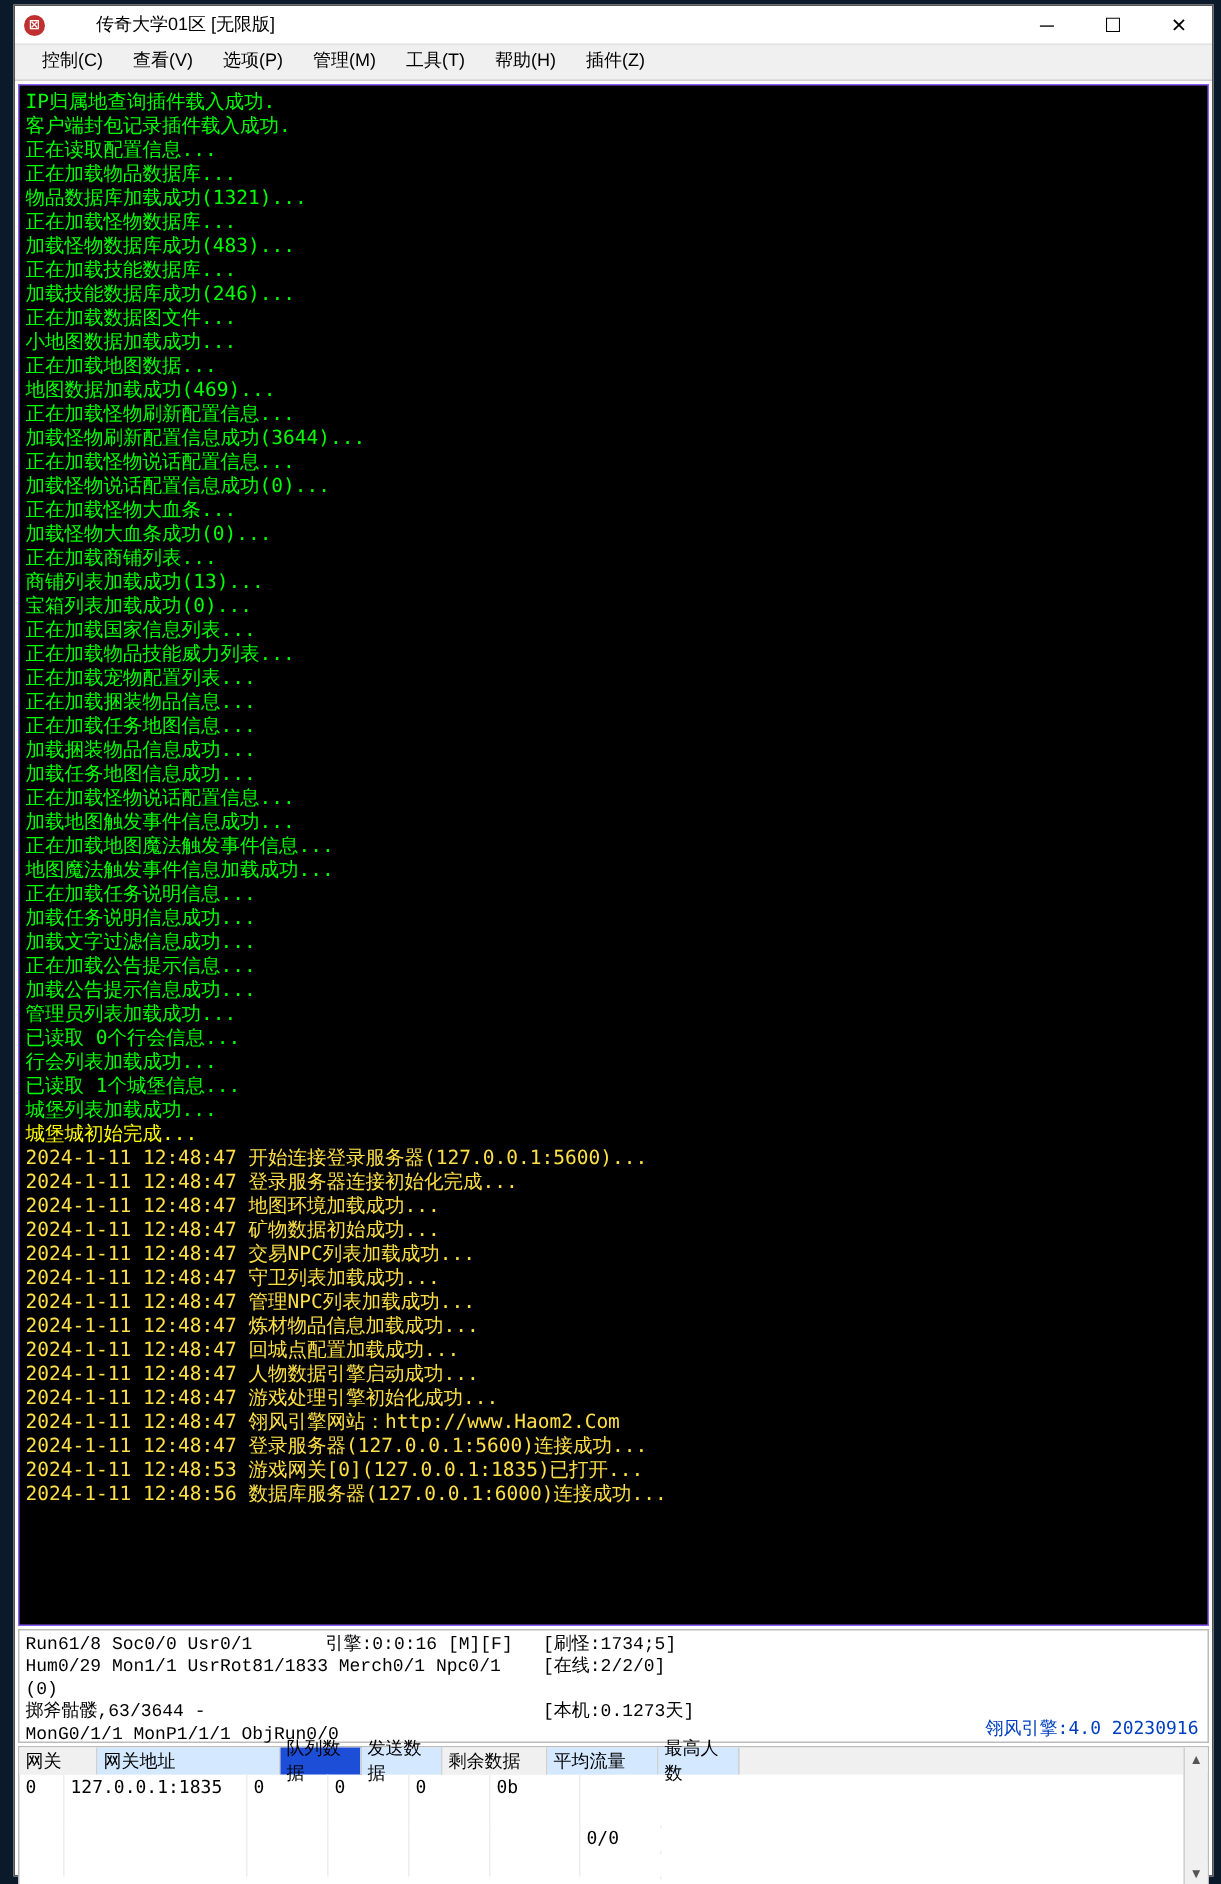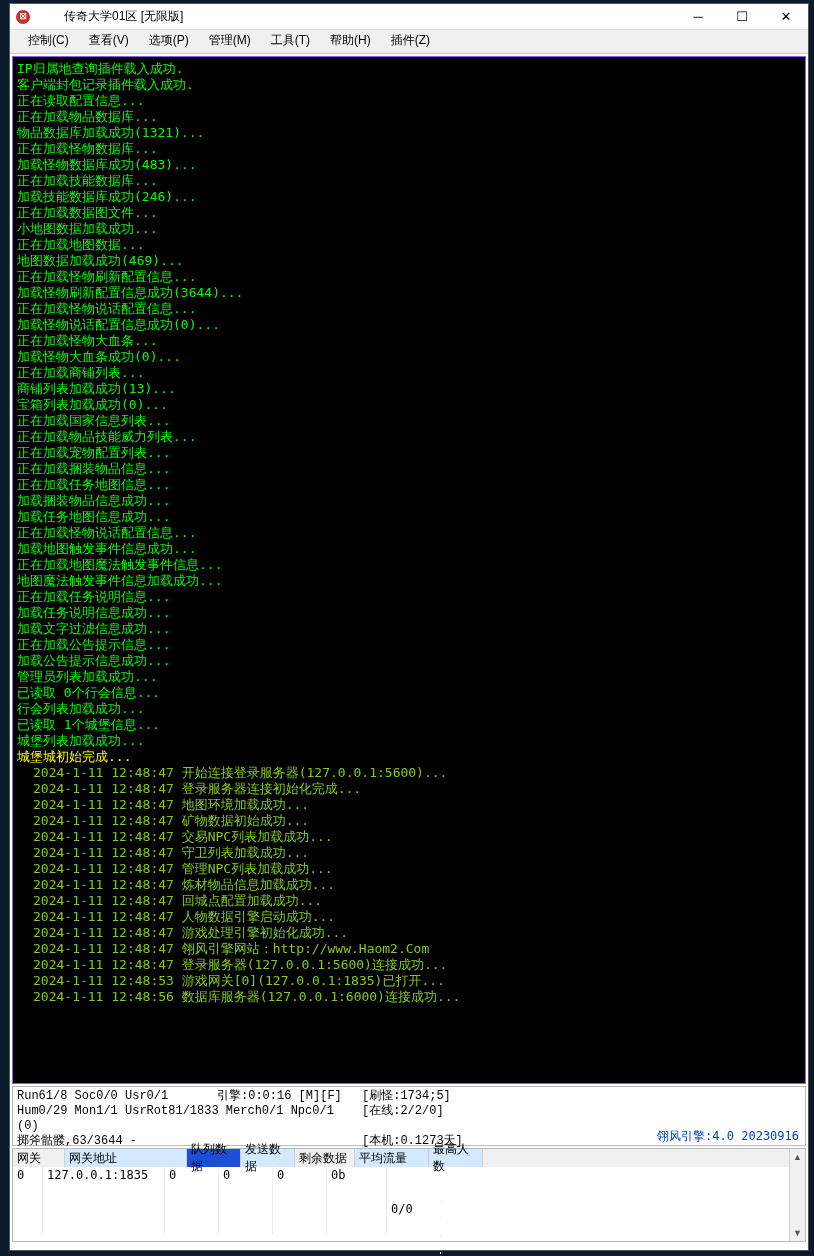"2024-1-11 12:48:47" .console .cline { color: #84cc16 -> #fde047; padding-left: 20px -> 4px }
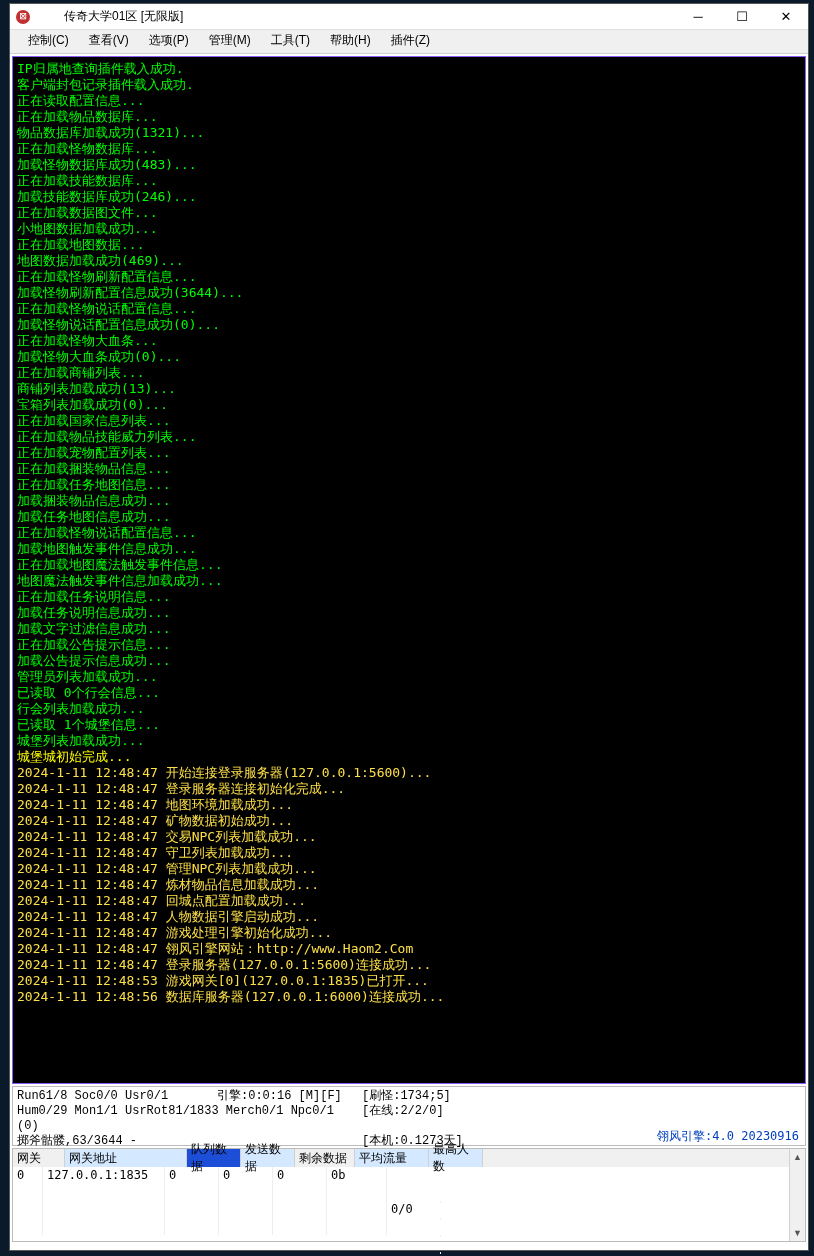"Run61/8 Soc0/0 Usr0/1" .status-area { height: 60px -> 76px }
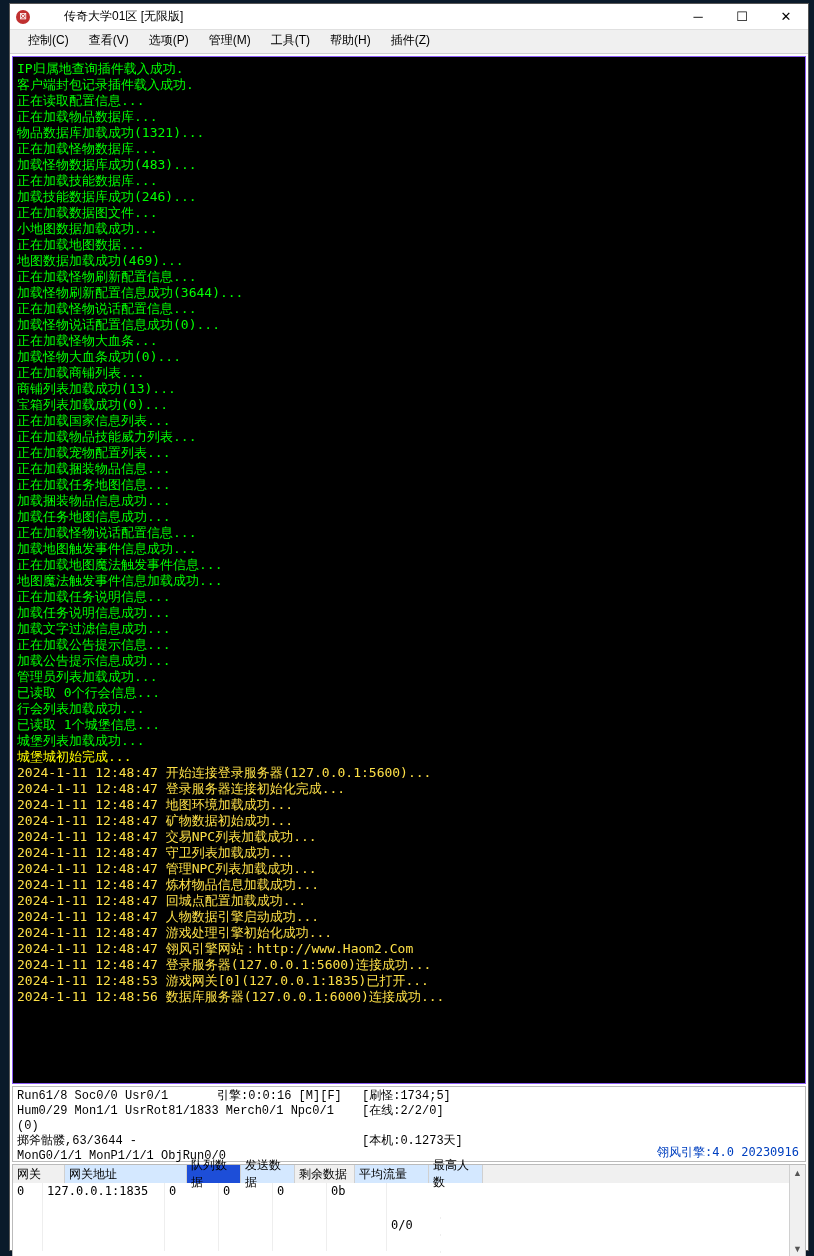"剩余数据" .grid-header .h4 { width: 60px -> 70px }
